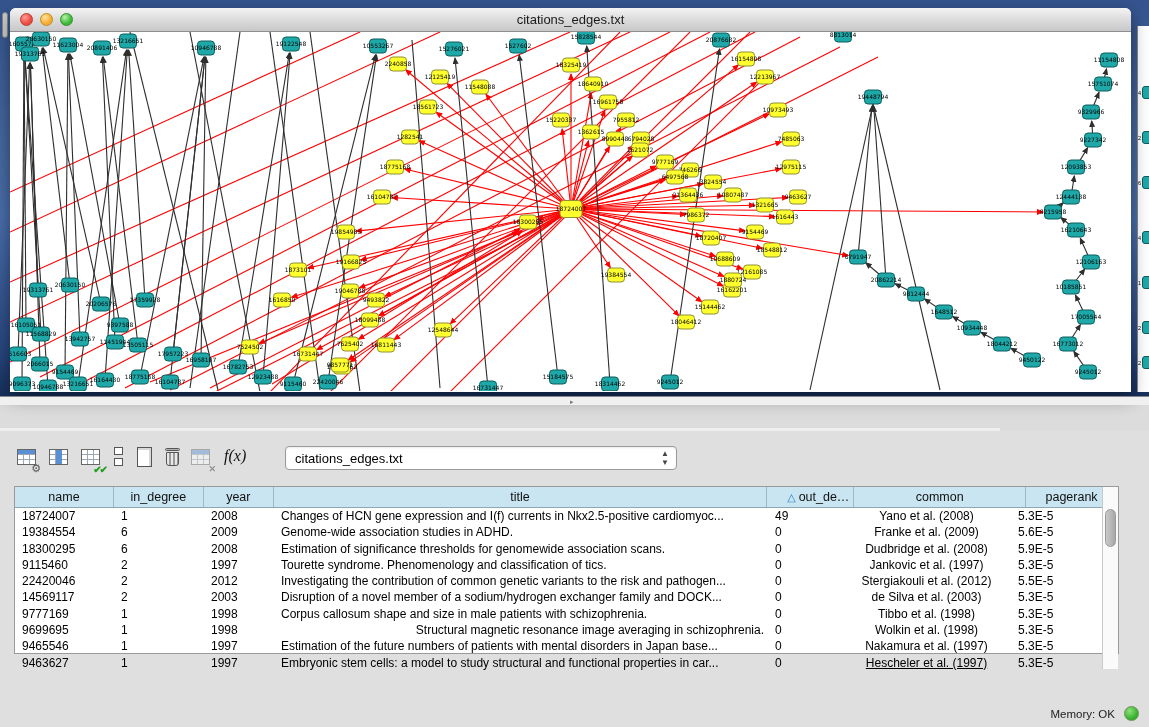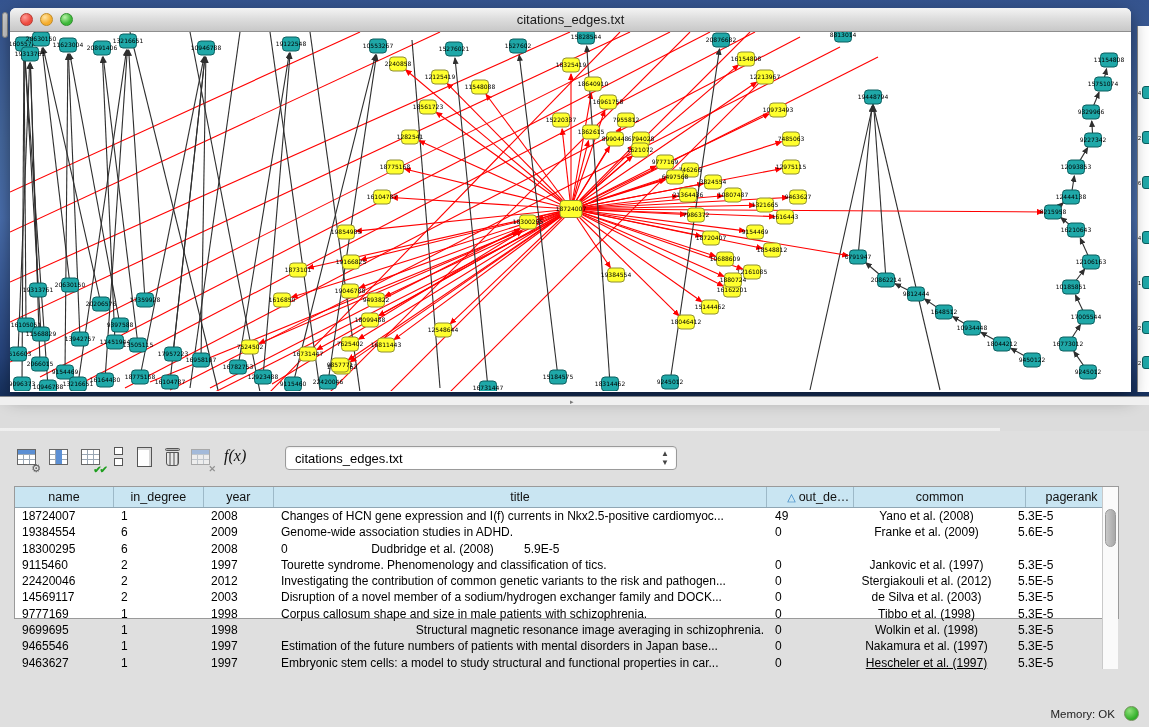"name" .table-wrap { height: 133px -> 168px }
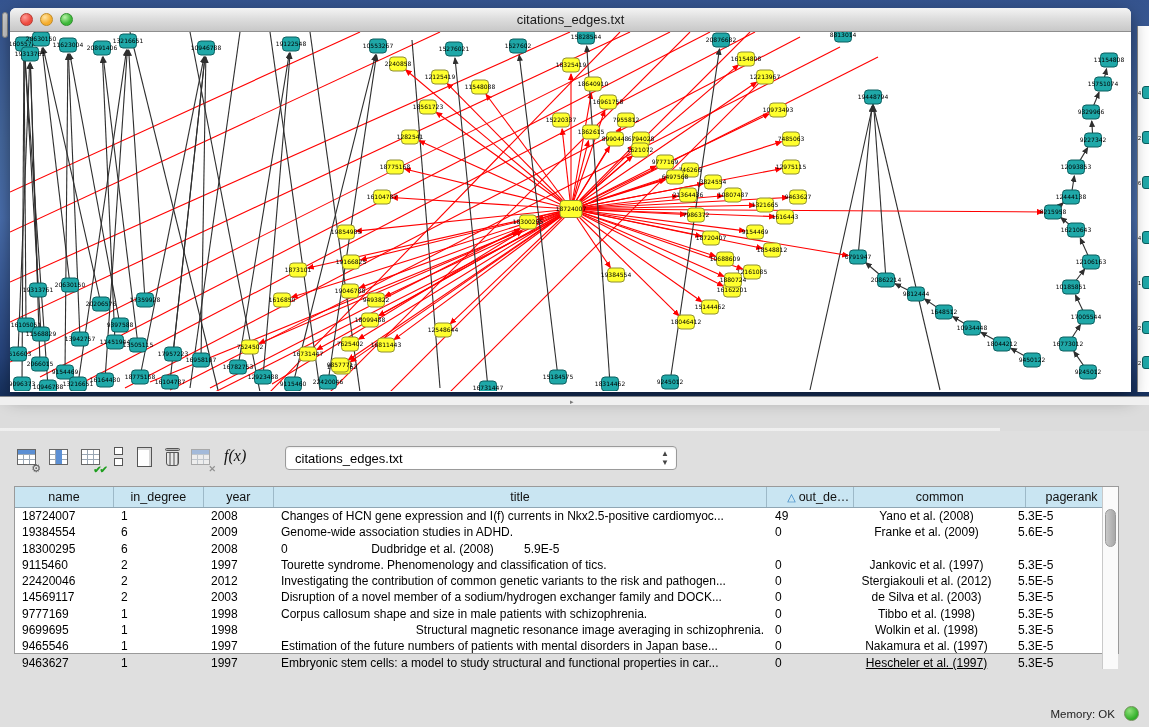"Estimation of significance thresholds" div.td { html: none -> <div>Estimation of significance thresholds for genomewide association scans.</div> }
